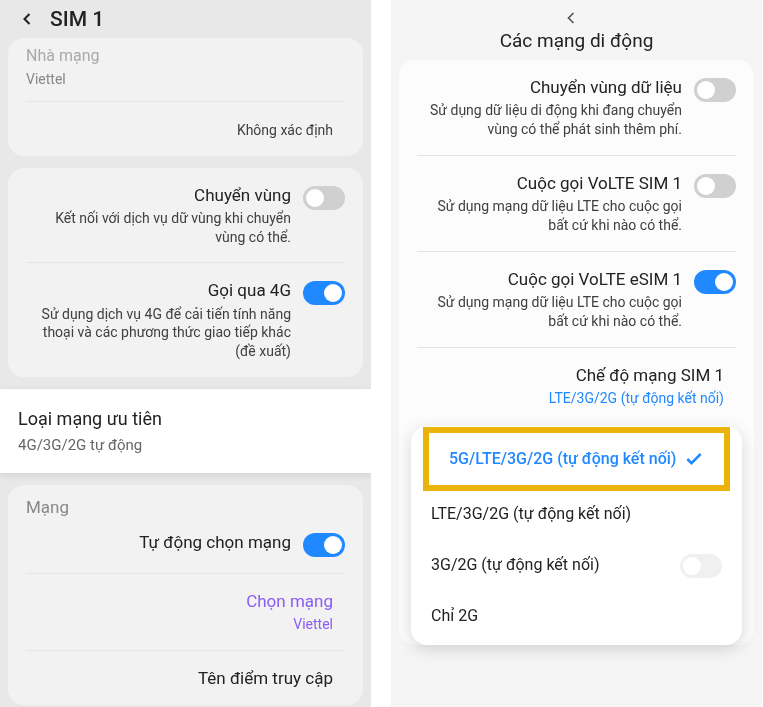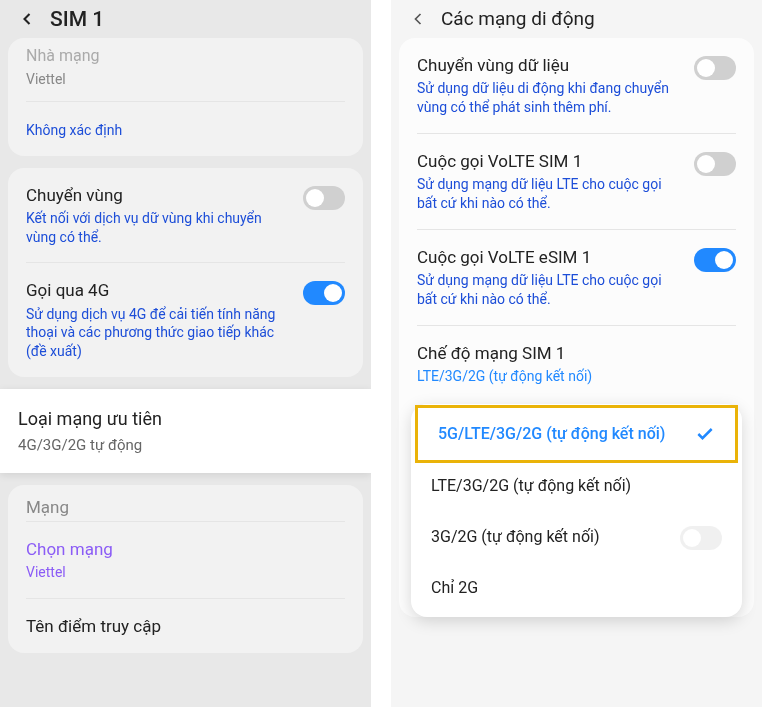"Các mạng di động" div.header { flex-direction: none -> column }
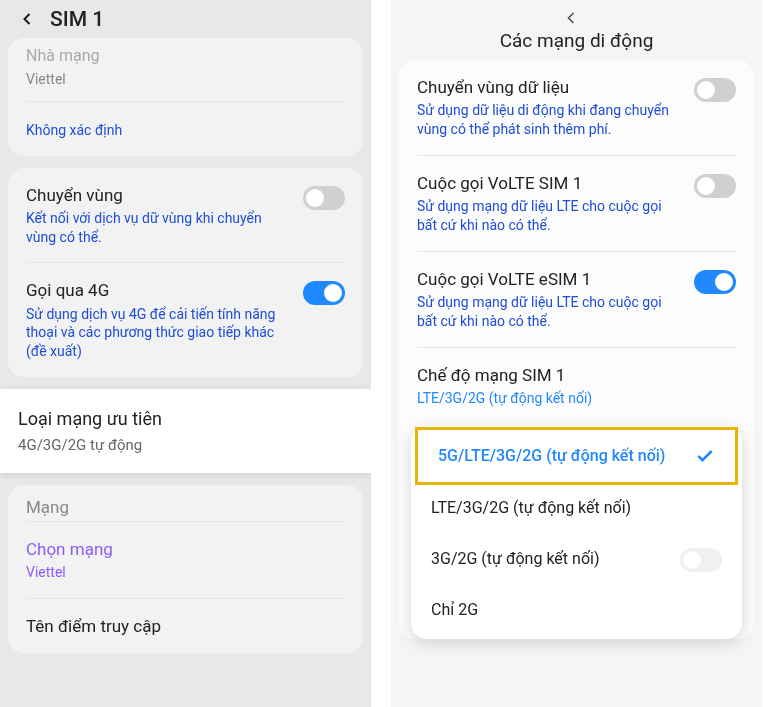"Chuyển vùng dữ liệu" .row { text-align: none -> right }
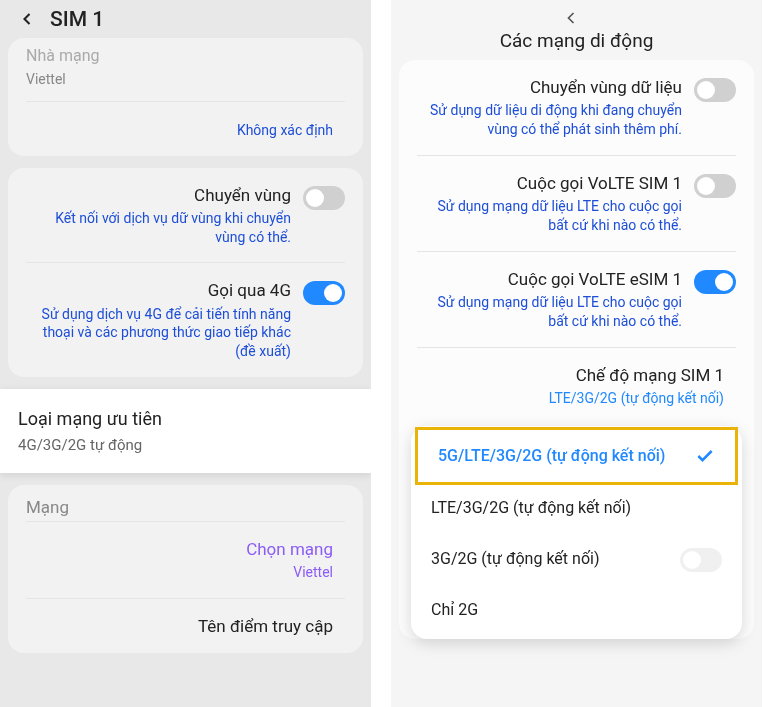"Sử dụng dữ liệu di" .row-subtitle { color: #1d4ed8 -> #404040 }
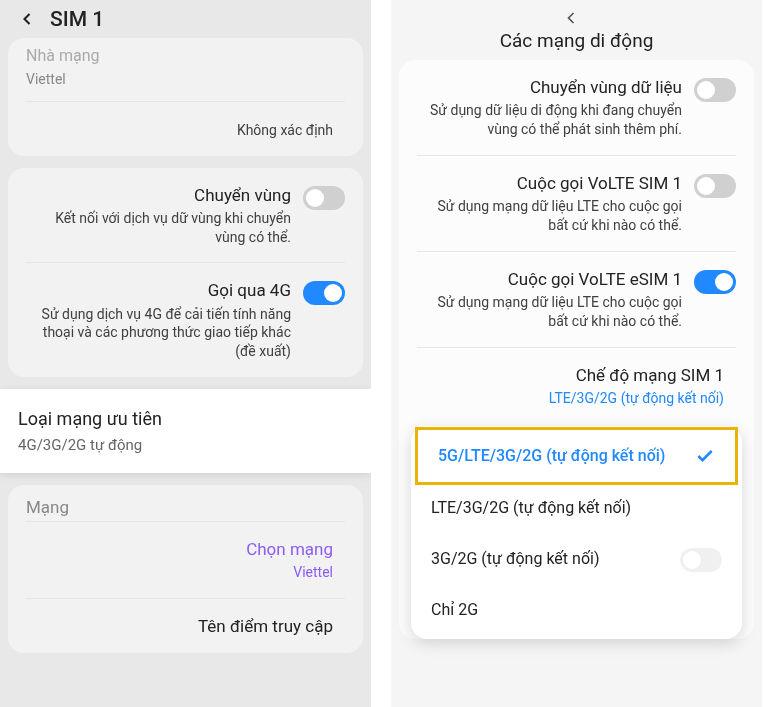"5G/LTE/3G/2G (tự động kết nối)" .dropdown-highlight { border: 3px solid #eab308 -> 6px solid #eab308; margin: -3px 4px -> -3px 12px }
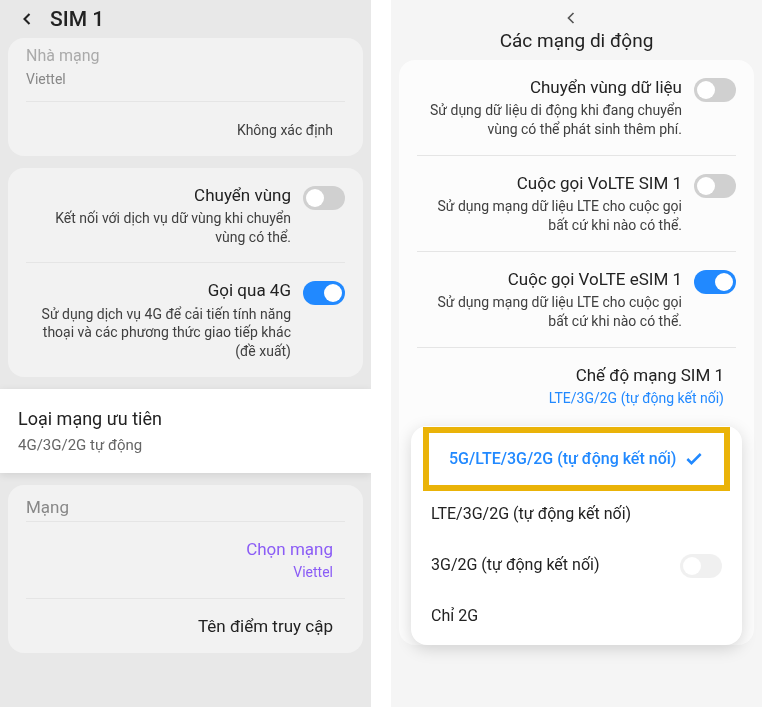"Tự động chọn mạng" div.row { html: none -> <div> <div> <div>Tự động chọn mạng</div> </div> <div> <div></div> </div> </div> }
